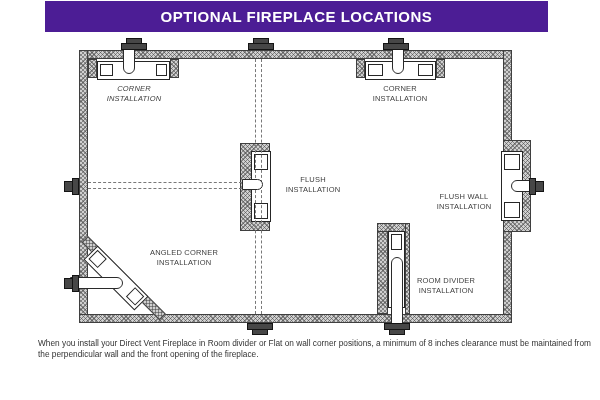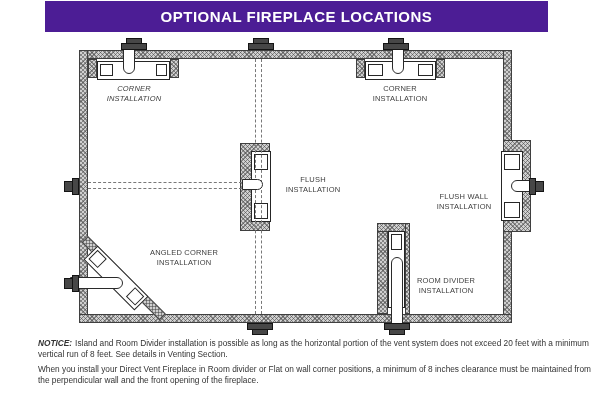"NOTICE: Island and Room Divider" p { html: <p><span>NOTICE:</span><span>Island and Room Divider installation is possible as long as the horizontal portion of the vent system does not exceed 20 feet with a minimum vertical run of 8 feet. See details in Venting Section.</span></p> -> none }
